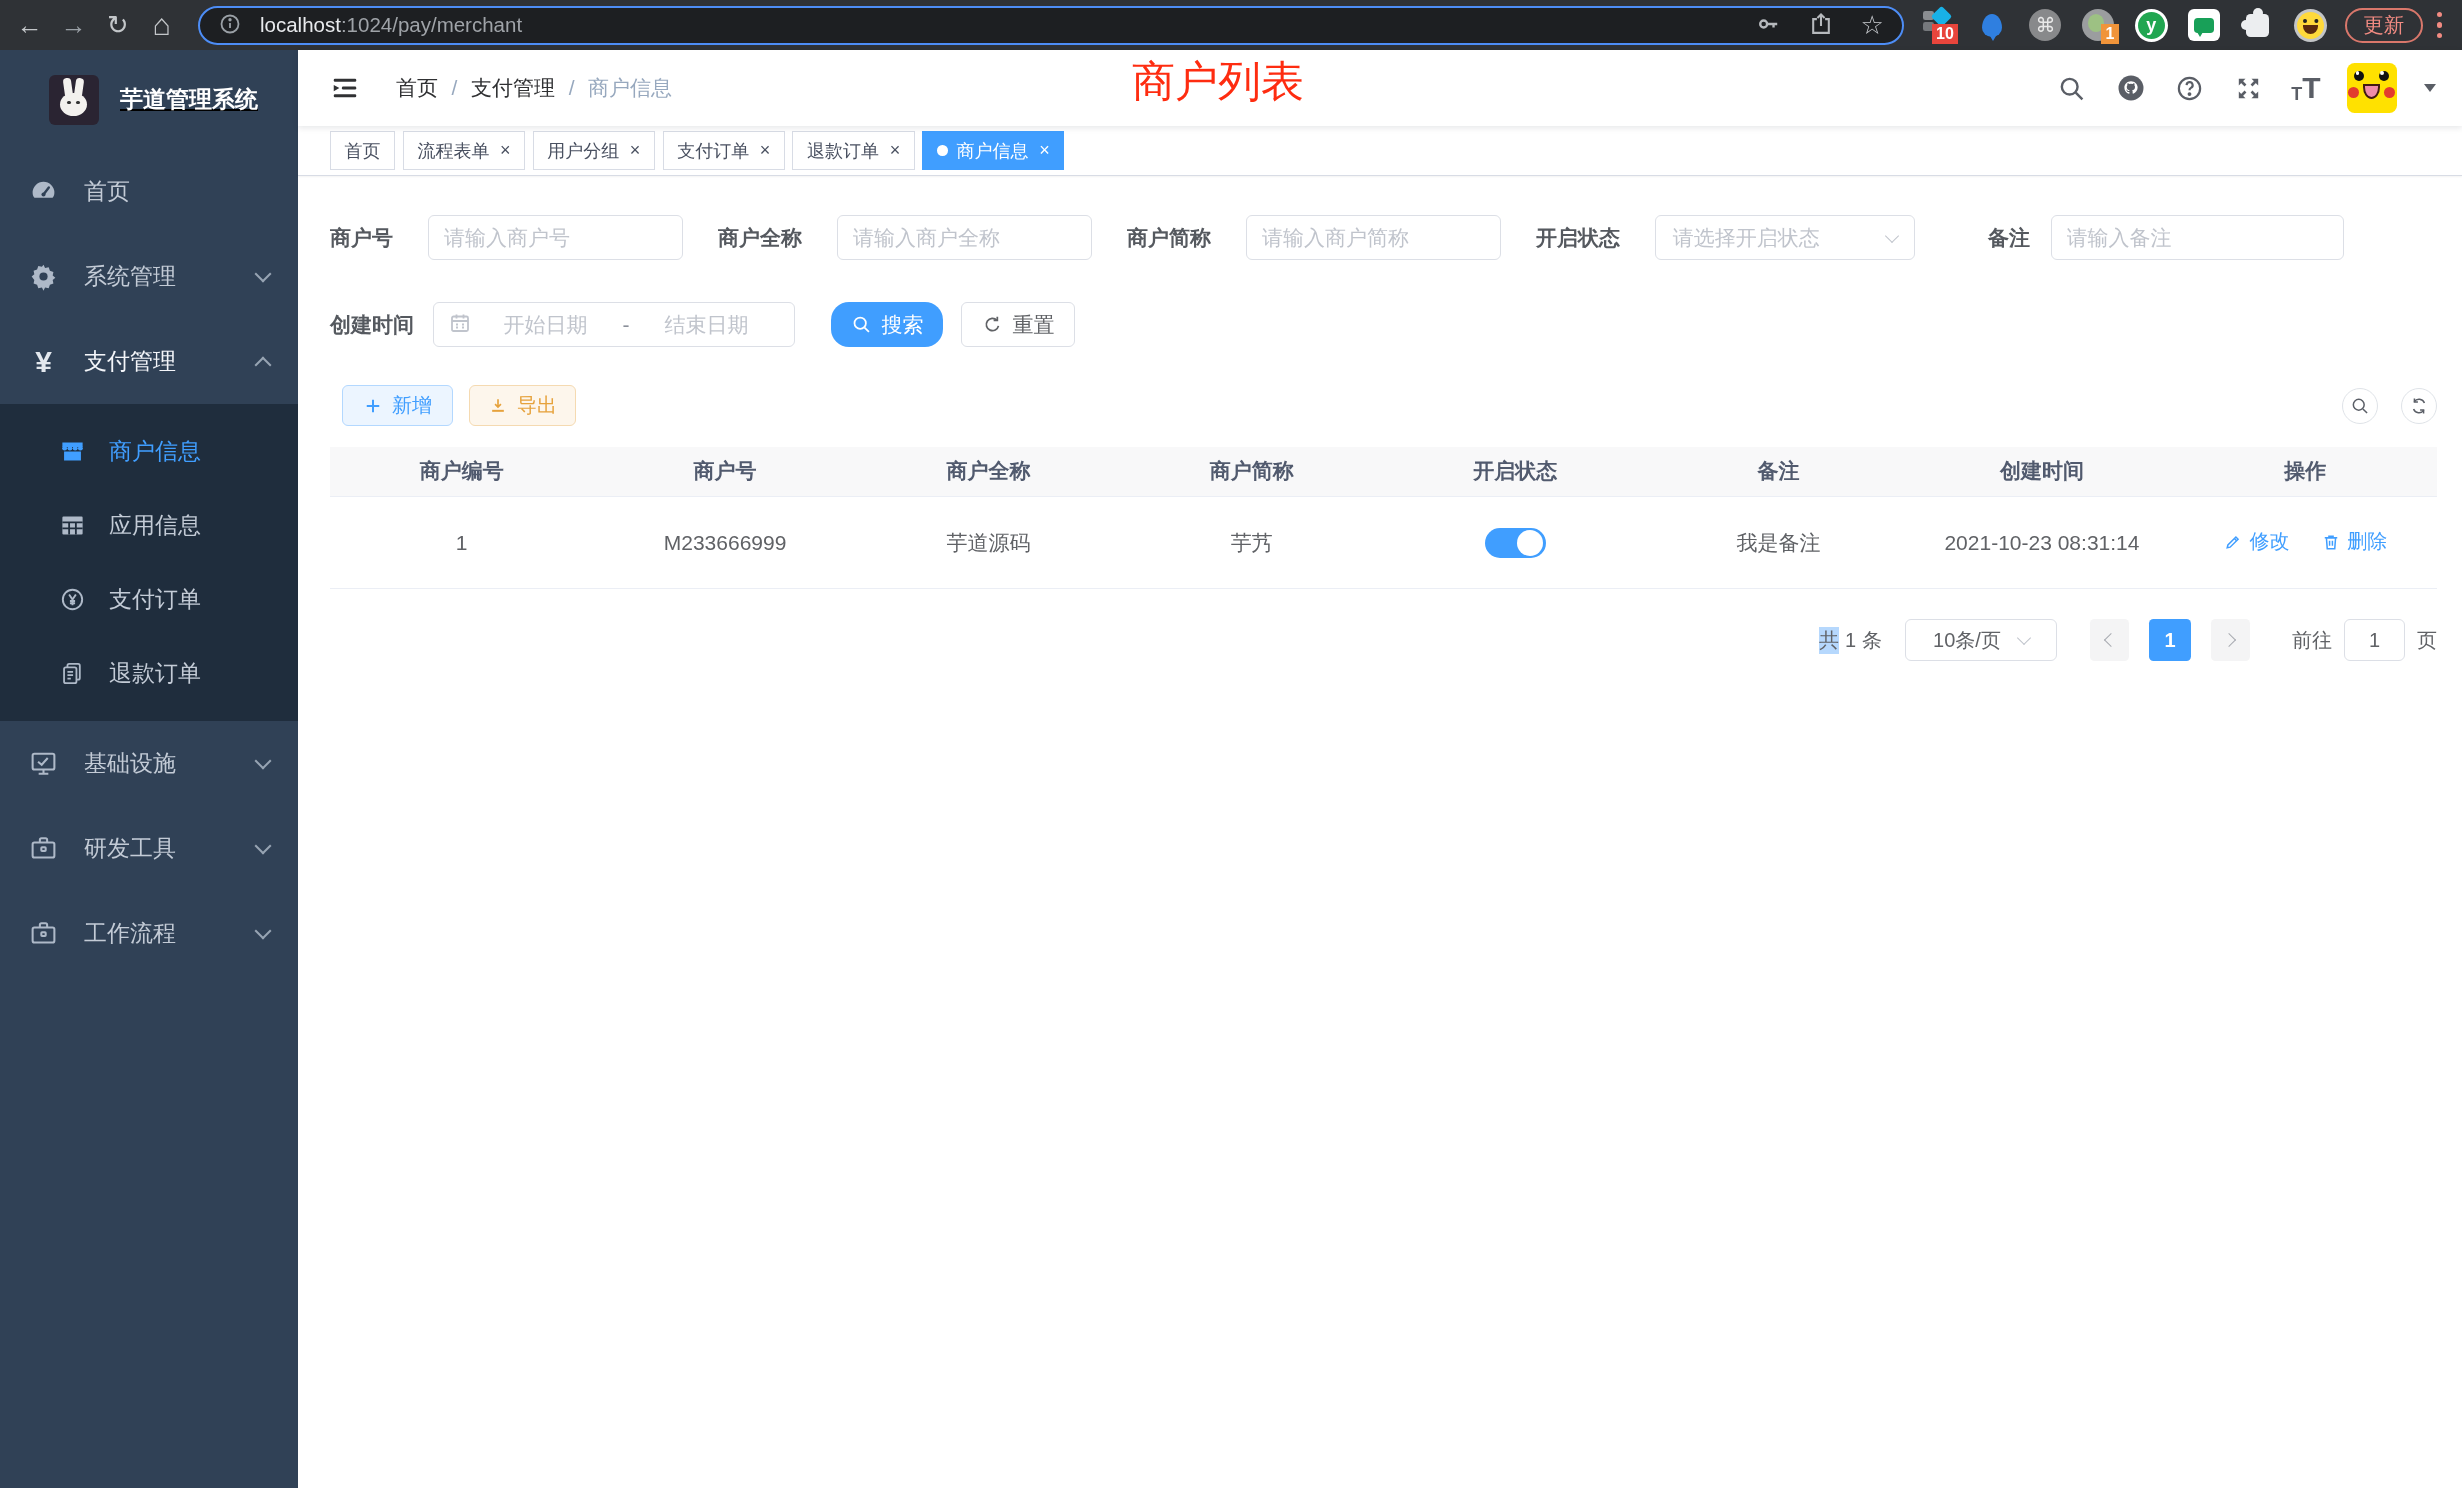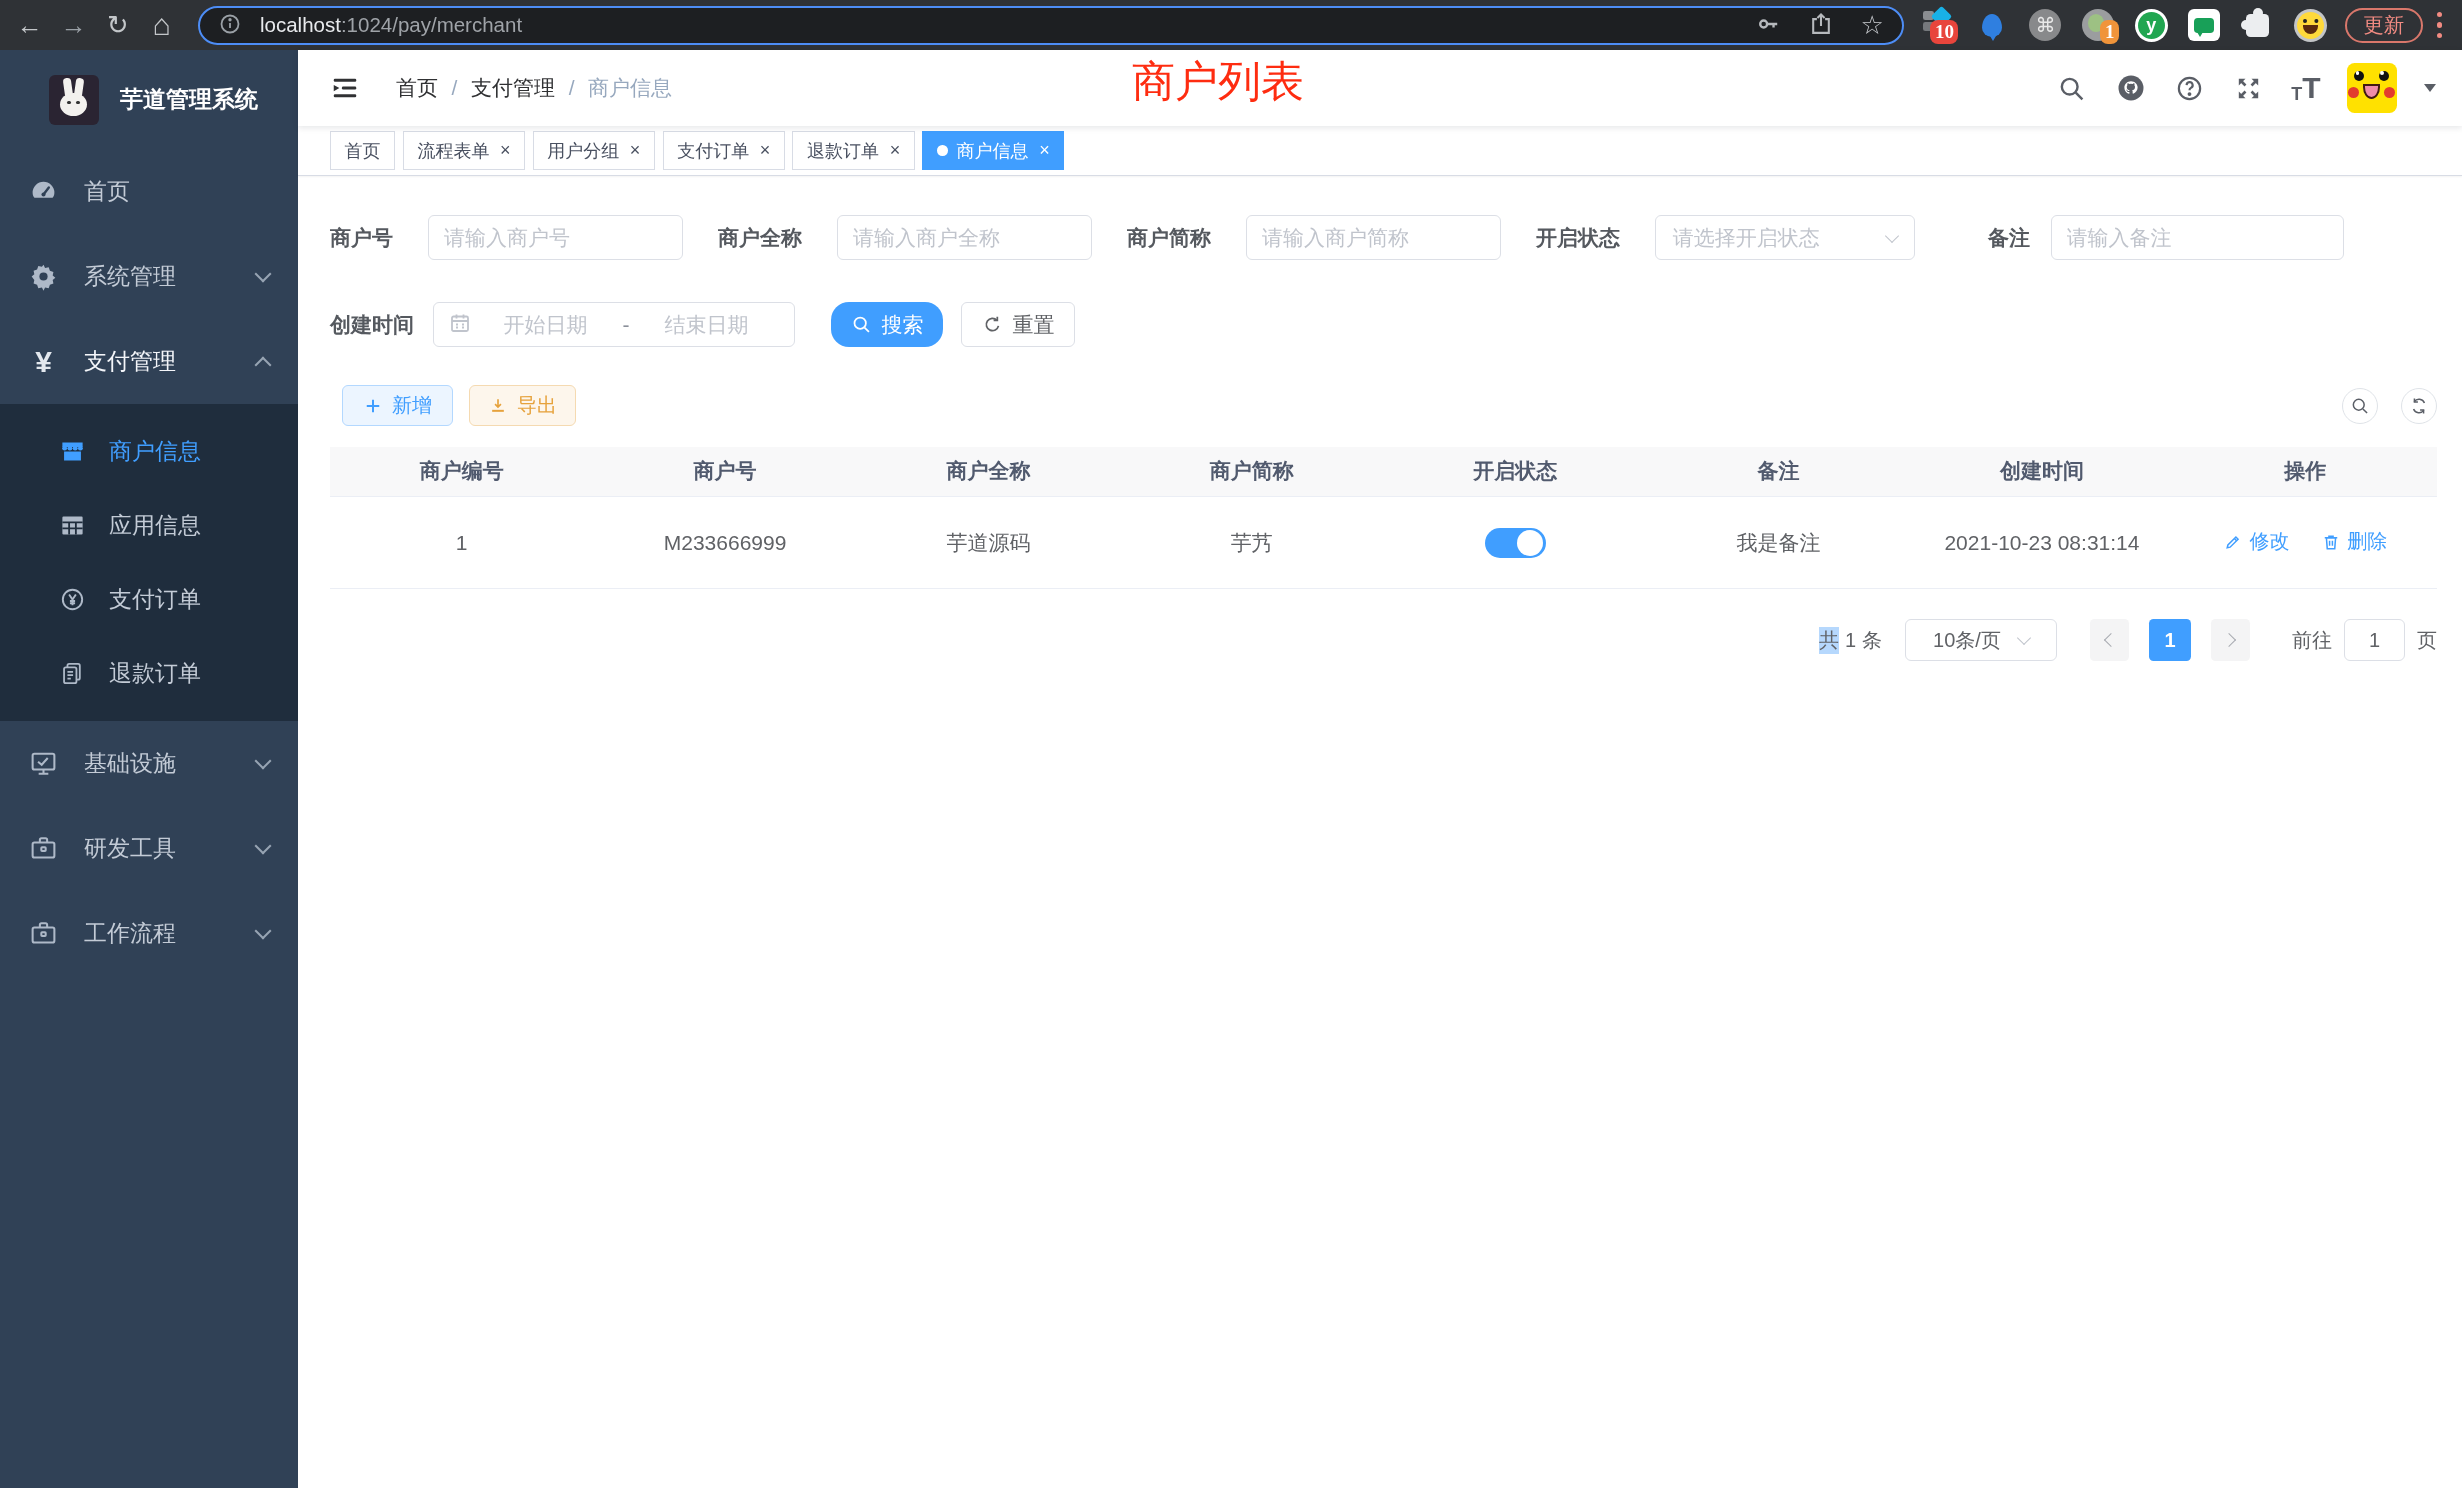"10" .badge { border-radius: 8px -> 0; font-family: Liberation Serif, serif -> none; font-size: 19px -> 16px }
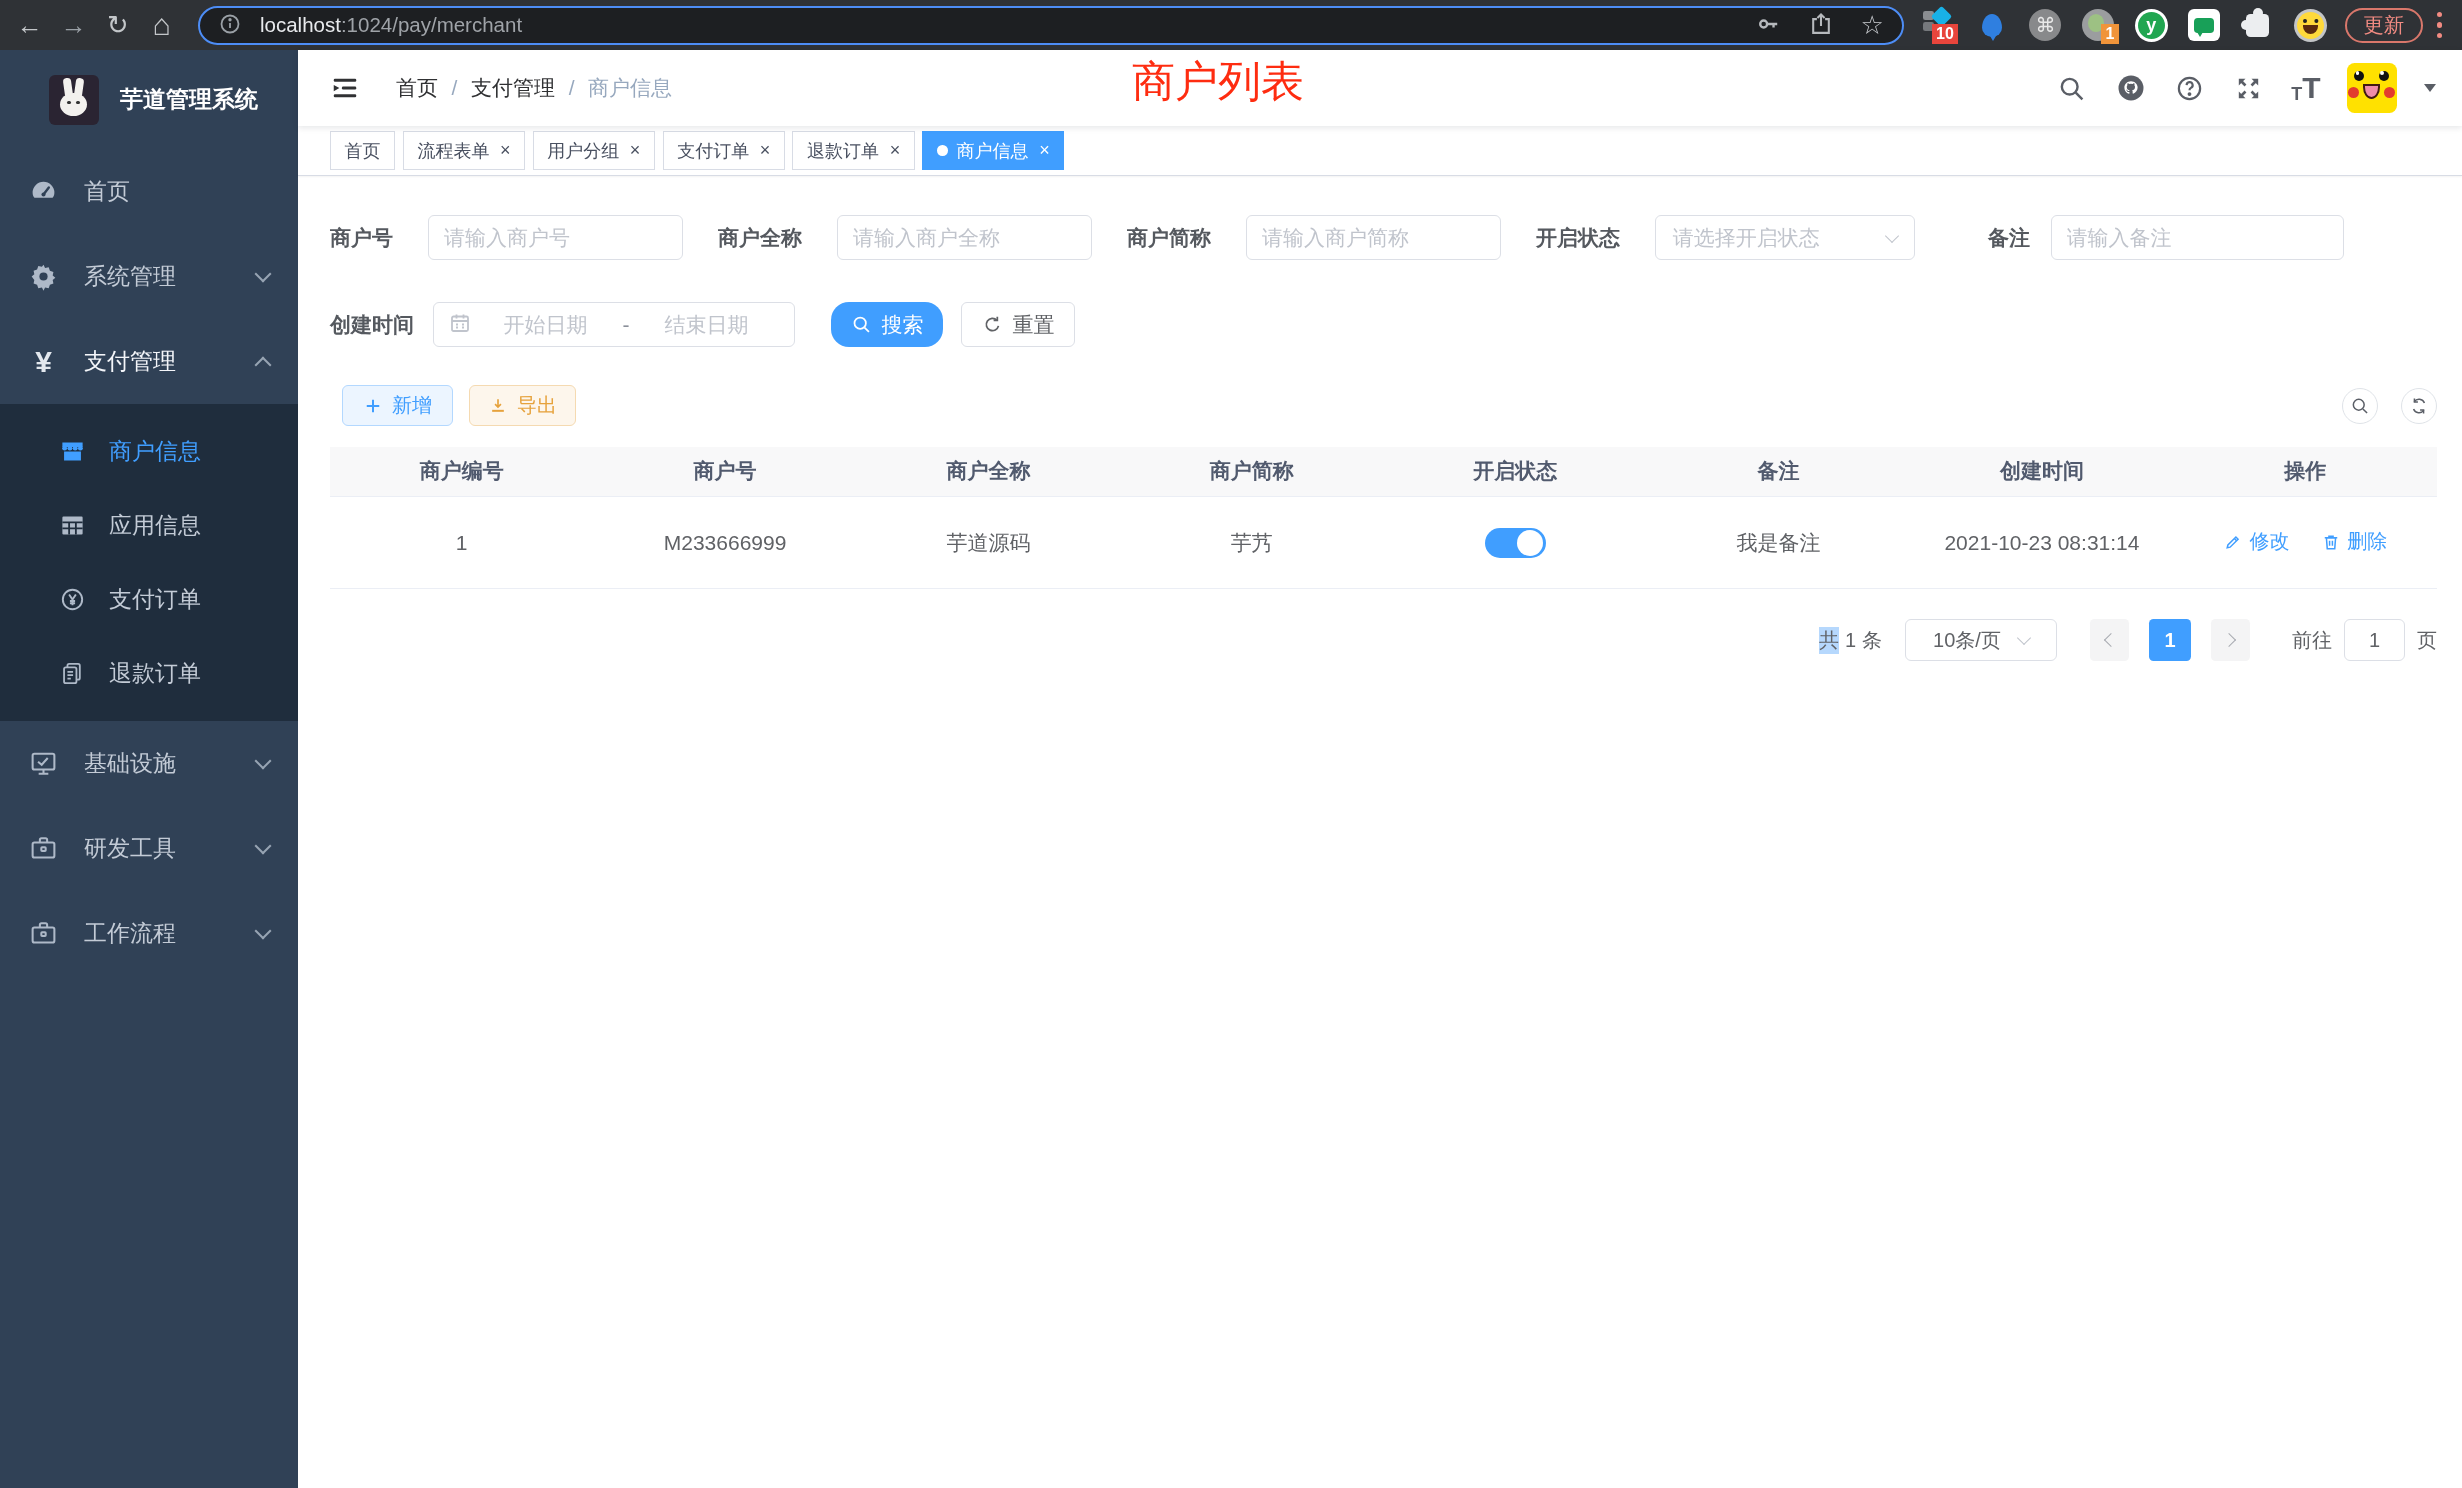"芋道管理系统" .logo-row { text-decoration: none -> underline }
